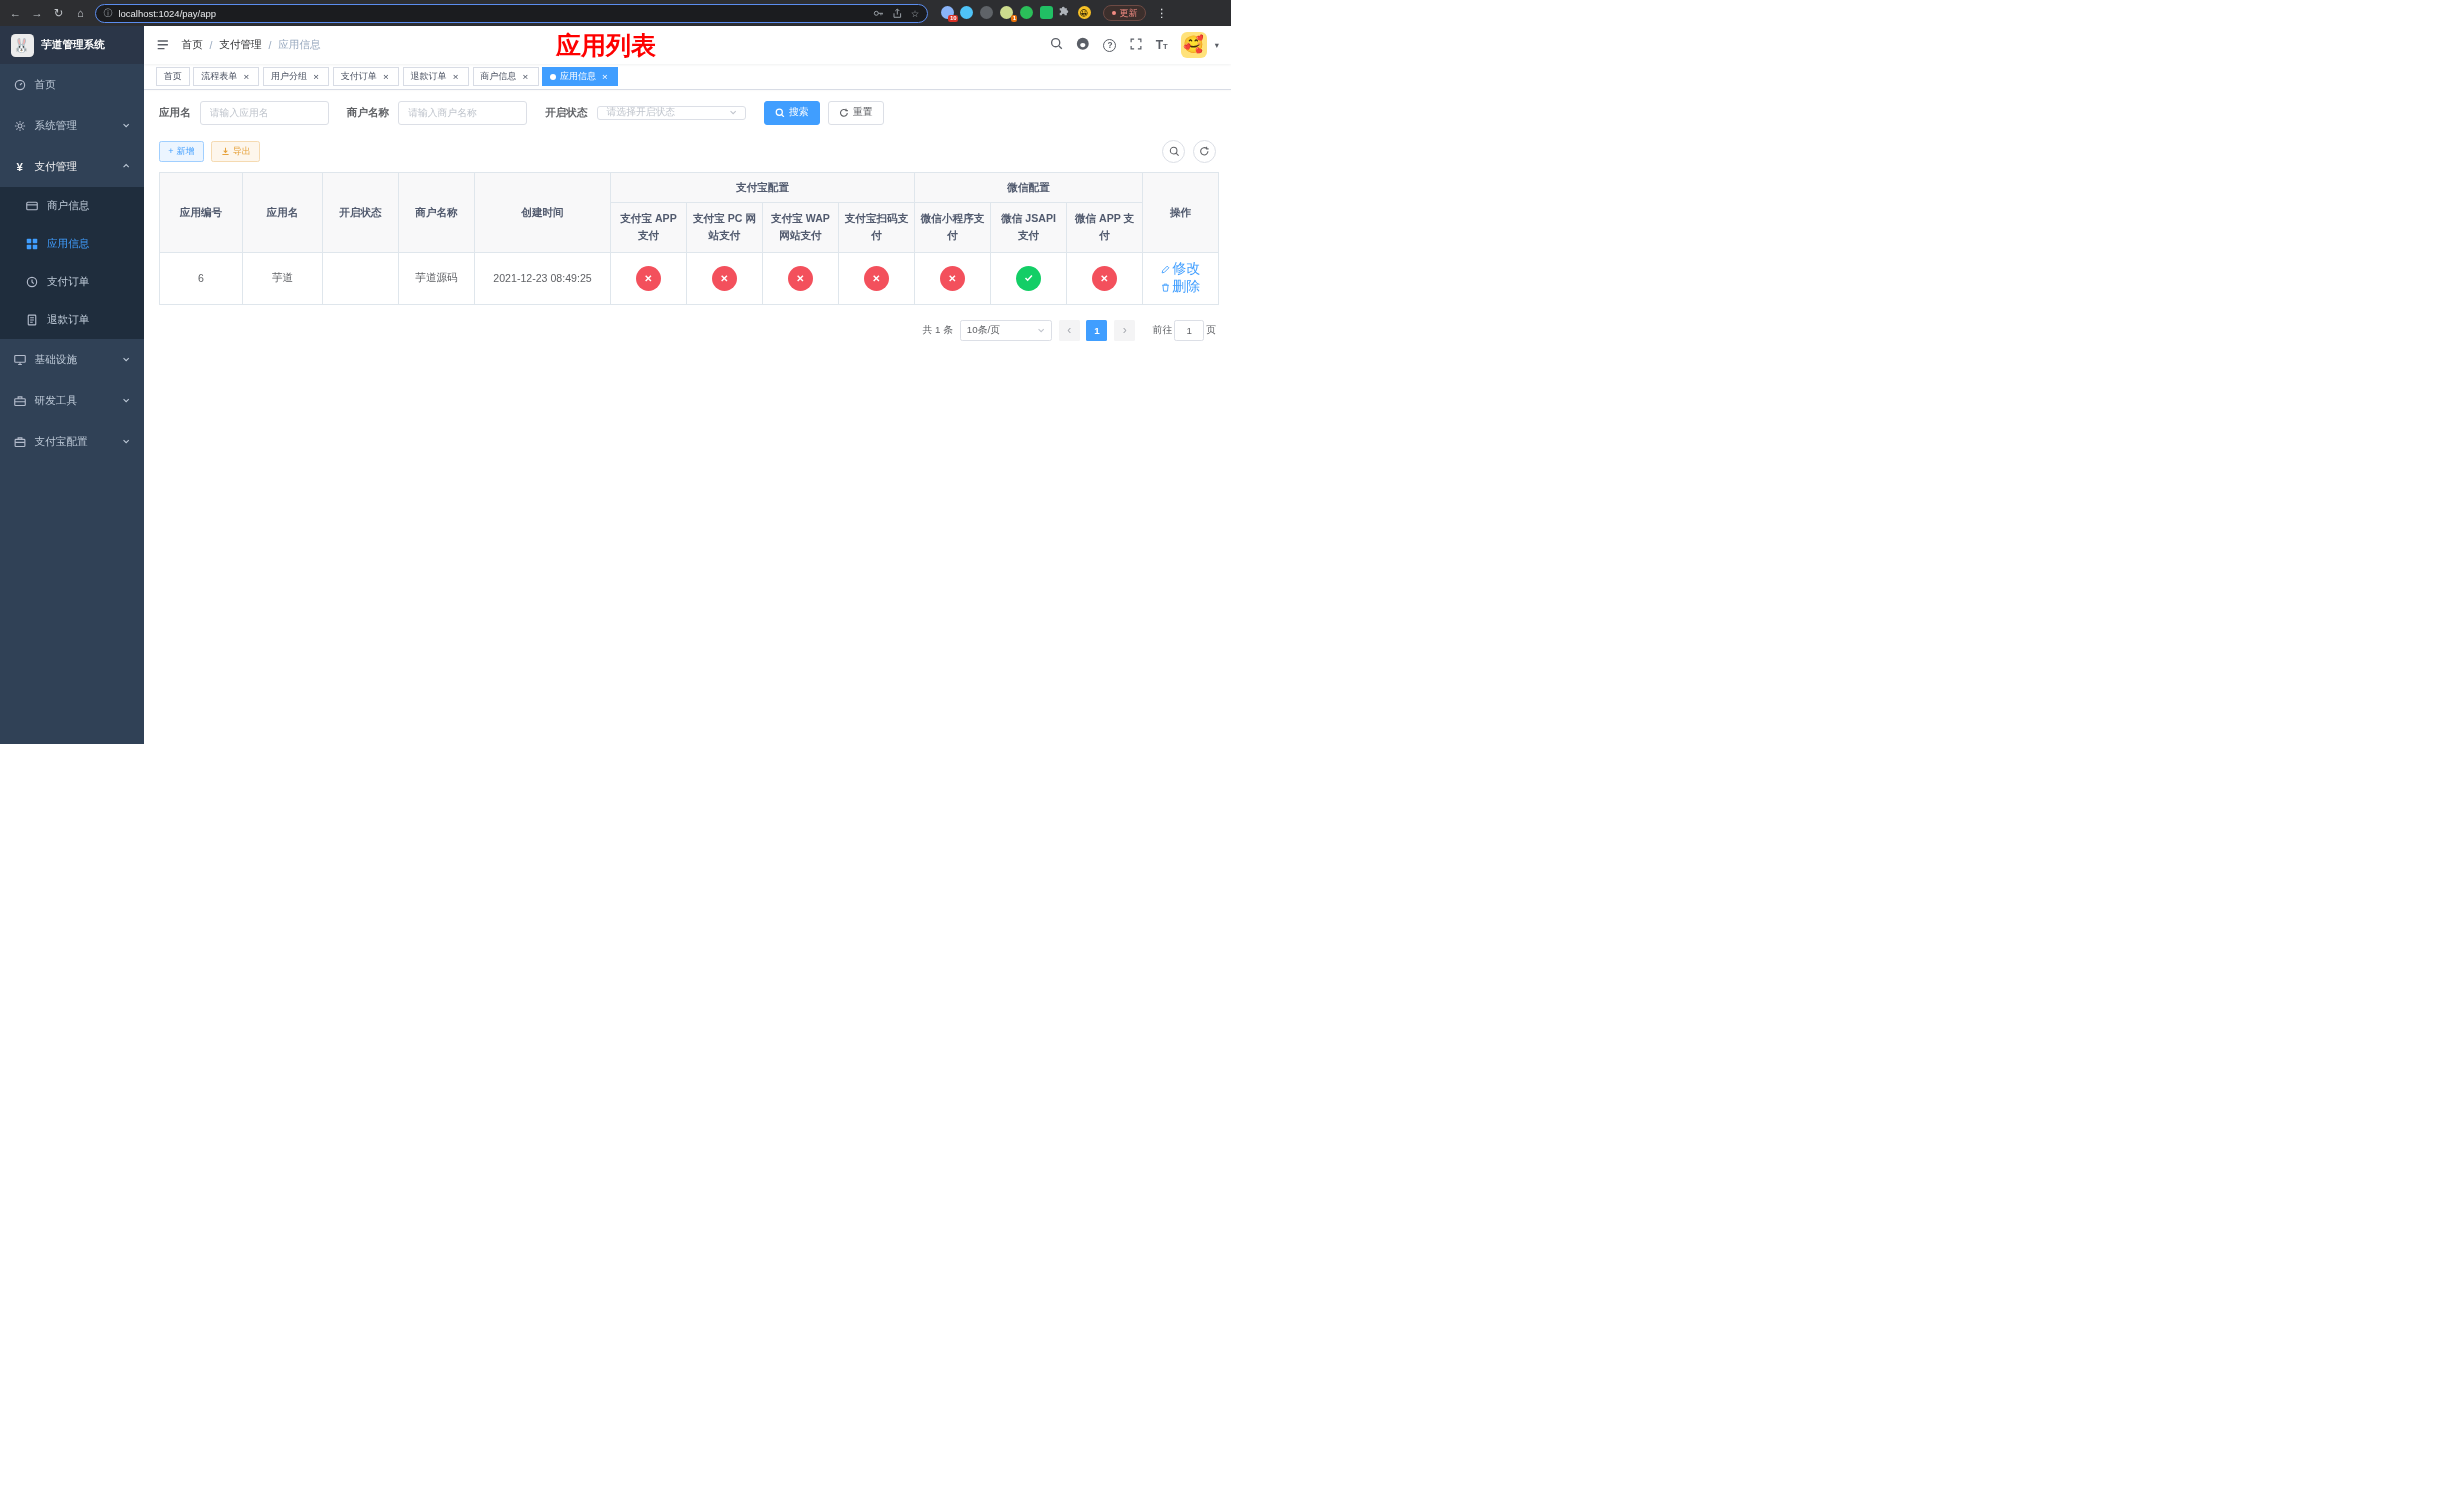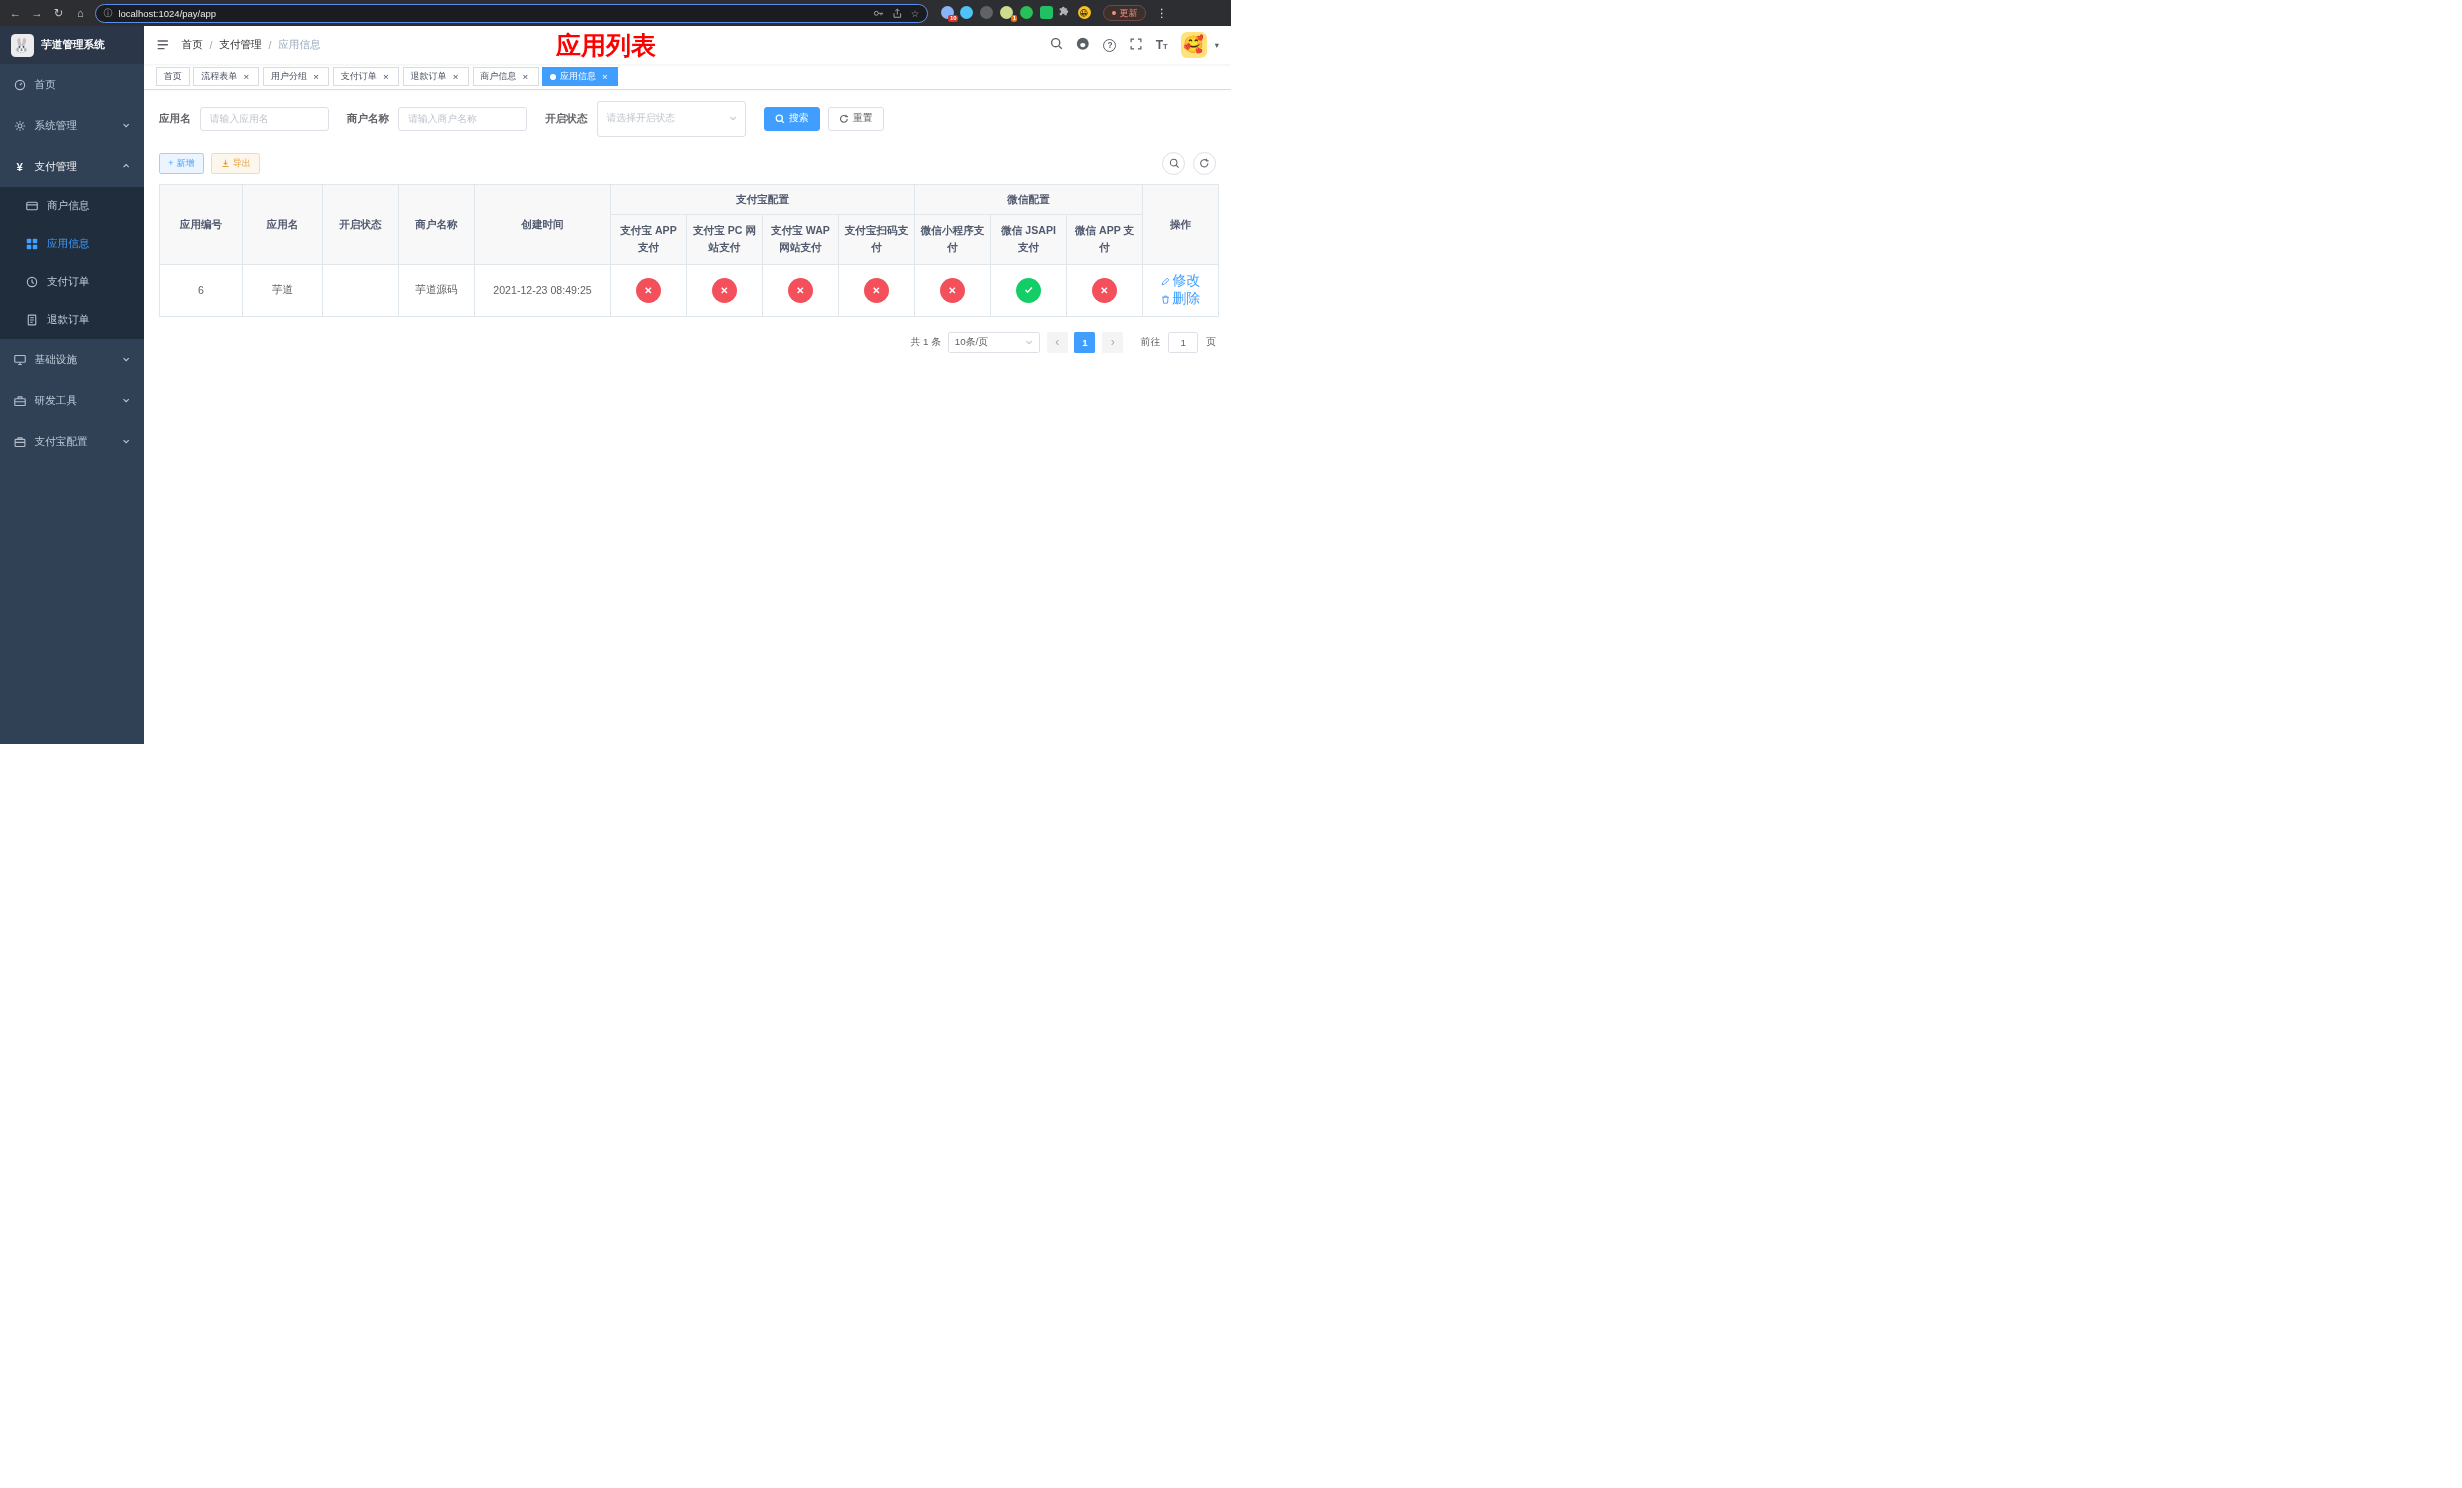"请选择开启状态" .f-select { height: 36px -> 14px }
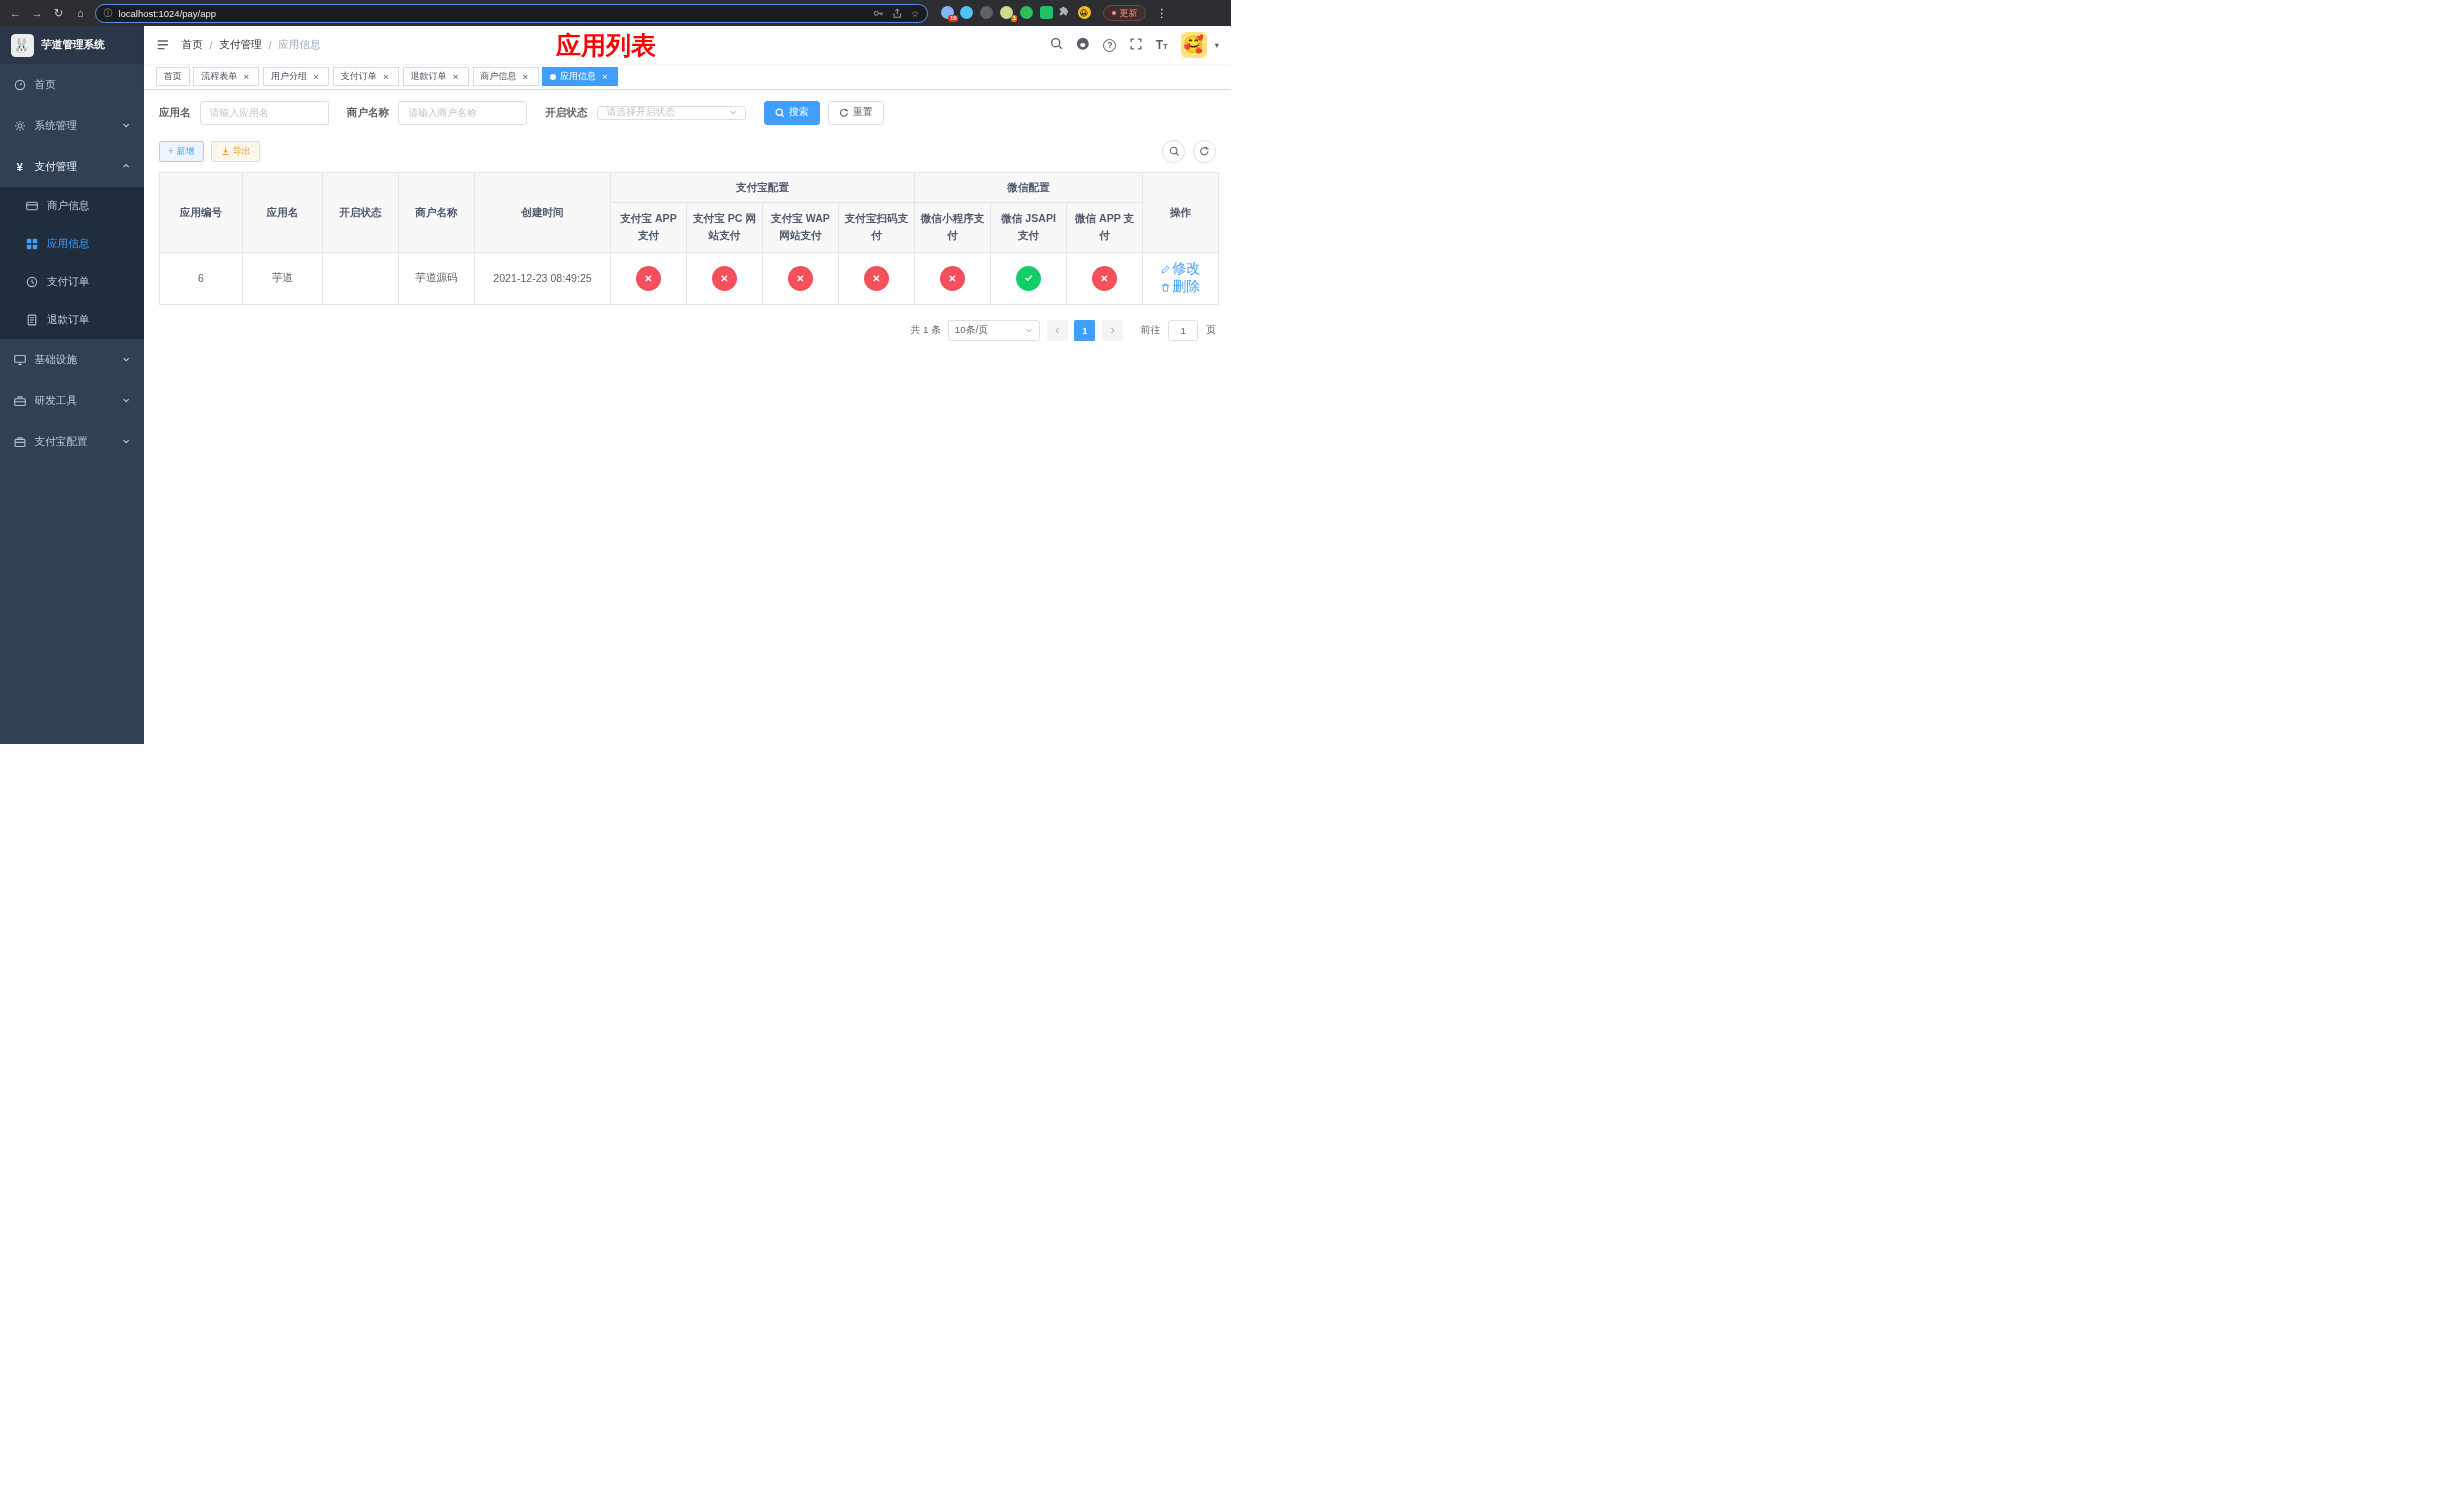"前往" .pg-goto { gap: 8px -> 2px }
